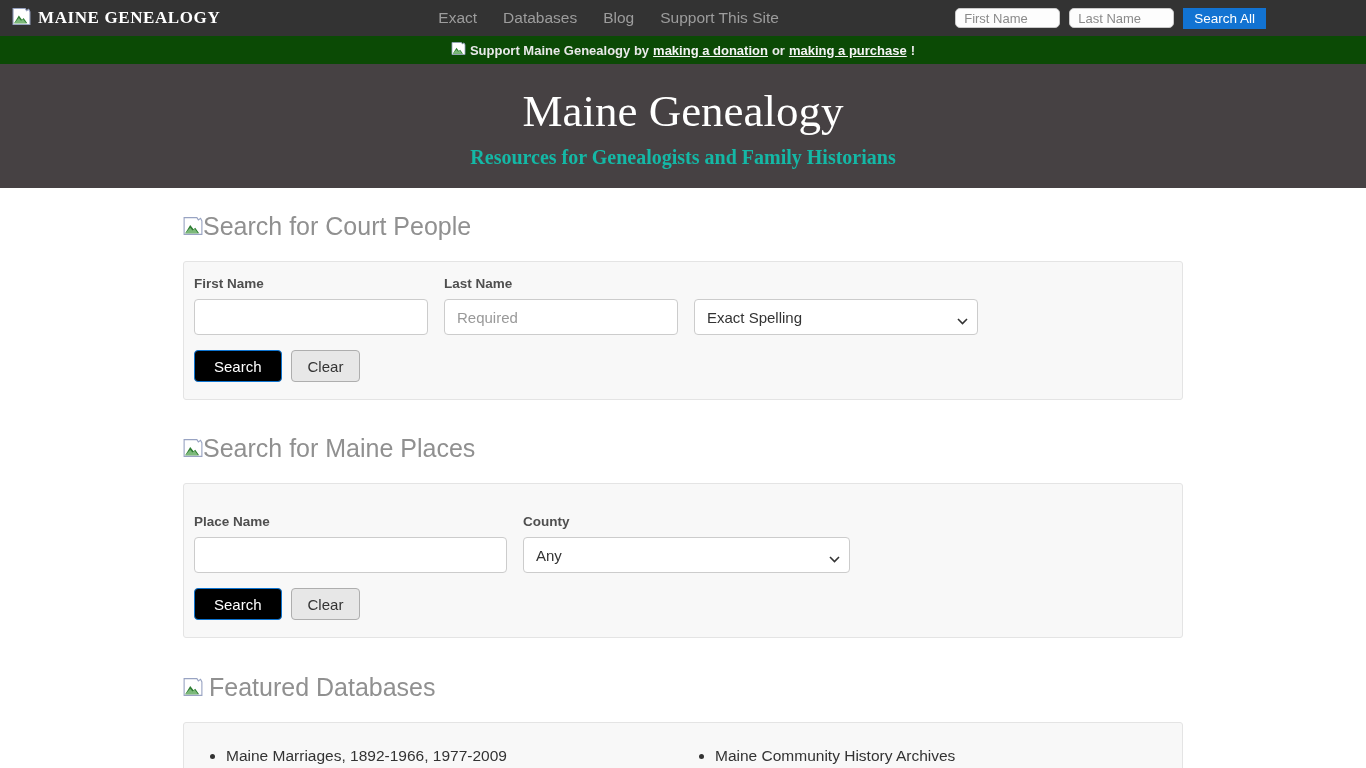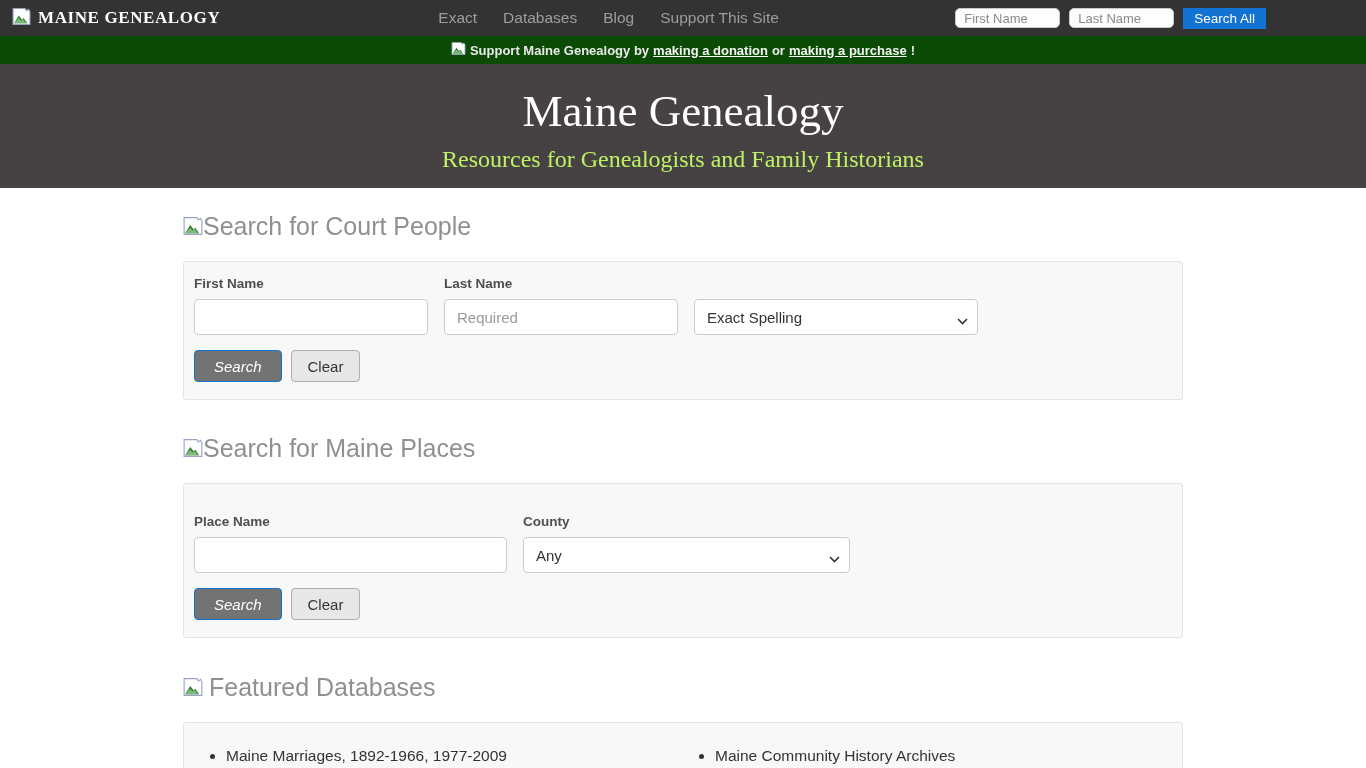"Resources for Genealogists and Family" .hero-subtitle { color: #bef264 -> #14b8a6; font-size: 24px -> 20px; font-weight: 400 -> 700 }
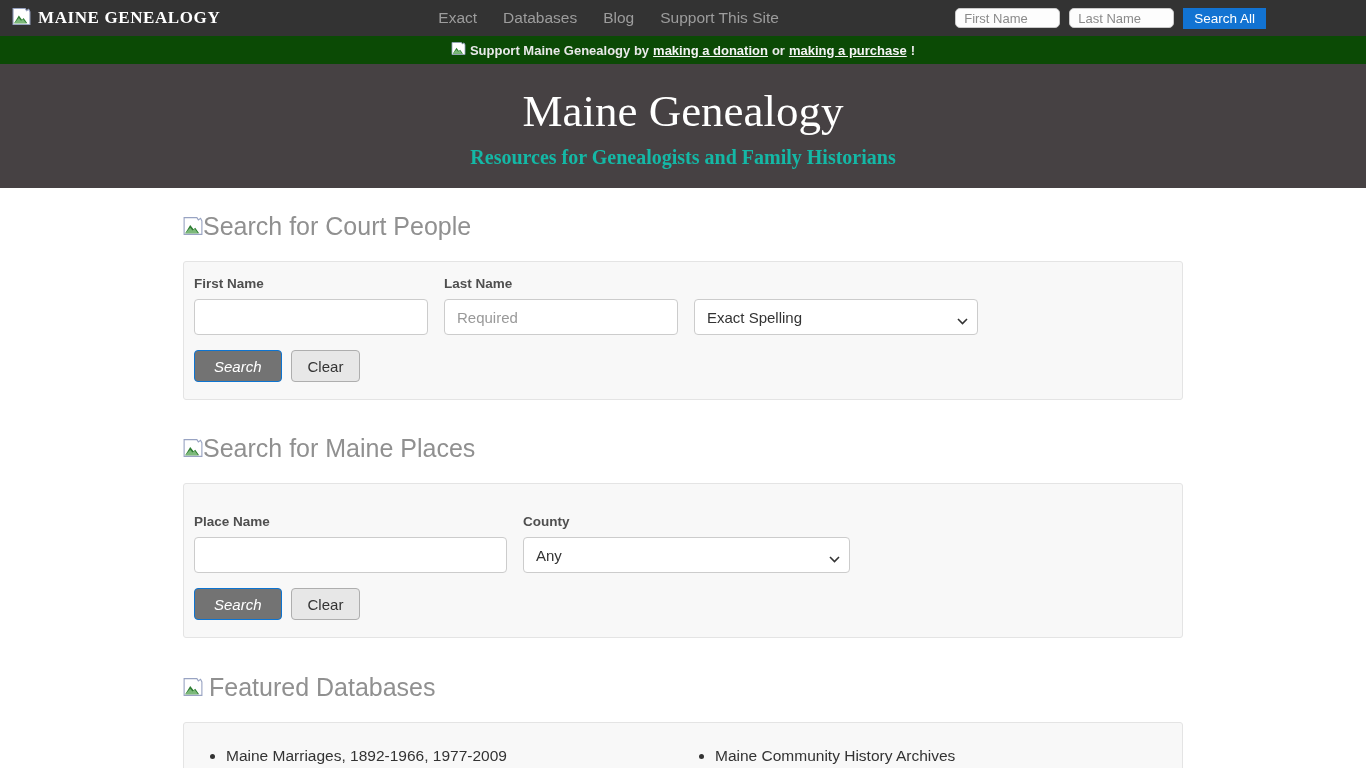"Search" .btn-primary { background: #737373 -> #000000; font-style: italic -> none }
